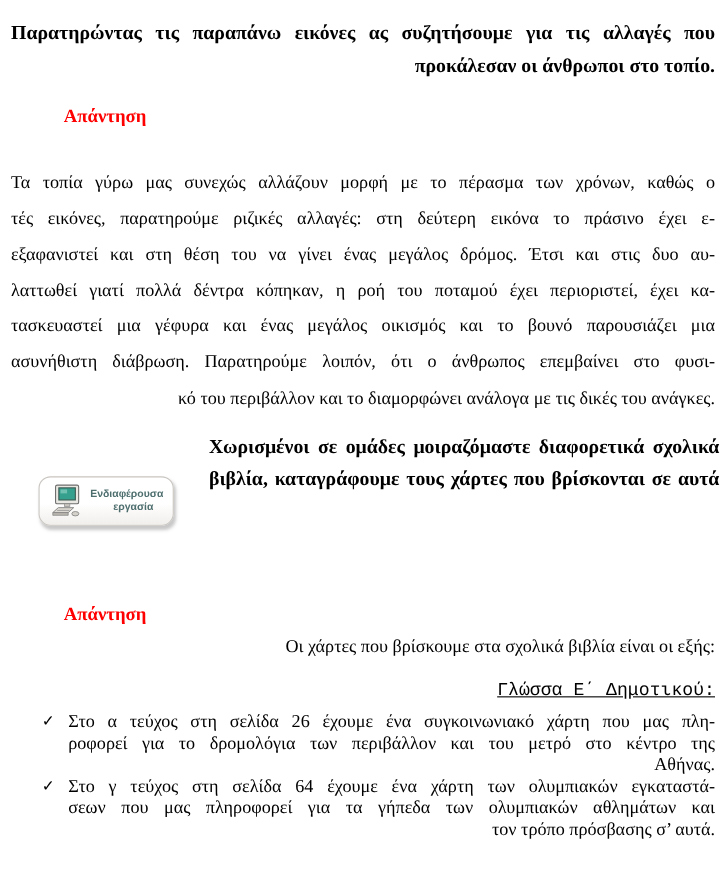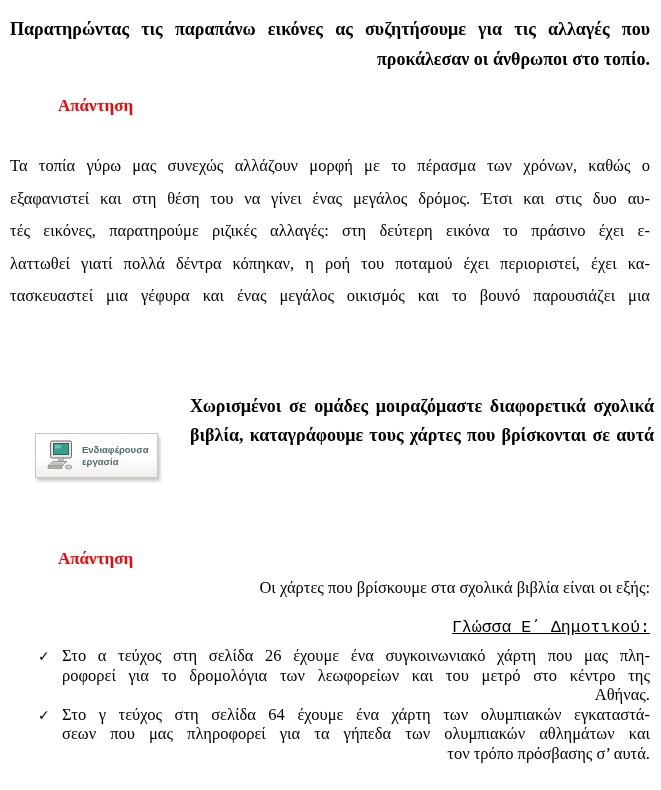"εξαφανιστεί και στη θέση του" div.jline { order: before "τές εικόνες, παρατηρούμε ριζικές" -> after "τές εικόνες, παρατηρούμε ριζικές" }
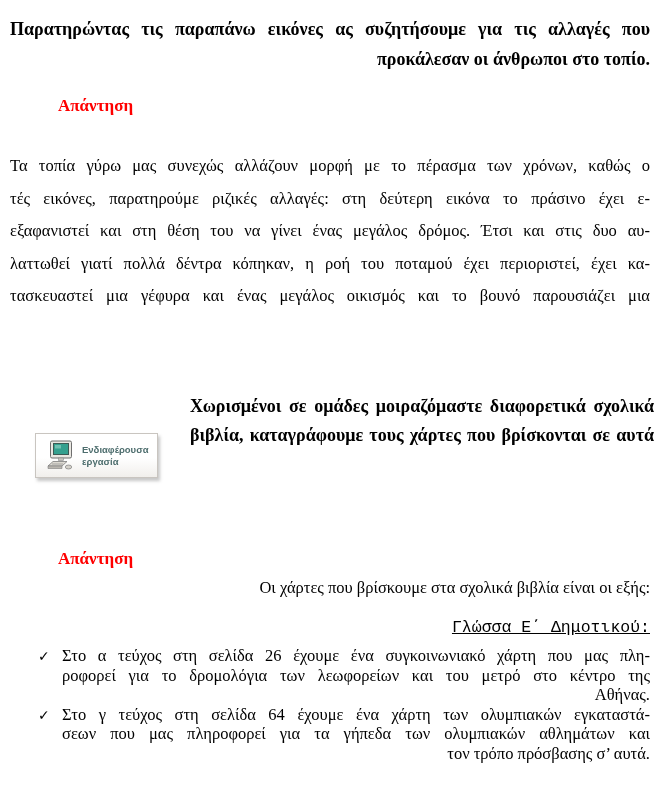"ασυνήθιστη διάβρωση. Παρατηρούμε λοιπόν," div.jline { html: none -> <div>ασυνήθιστη διάβρωση. Παρατηρούμε λοιπόν, ότι ο άνθρωπος επεμβαίνει στο φυσι-</div> }
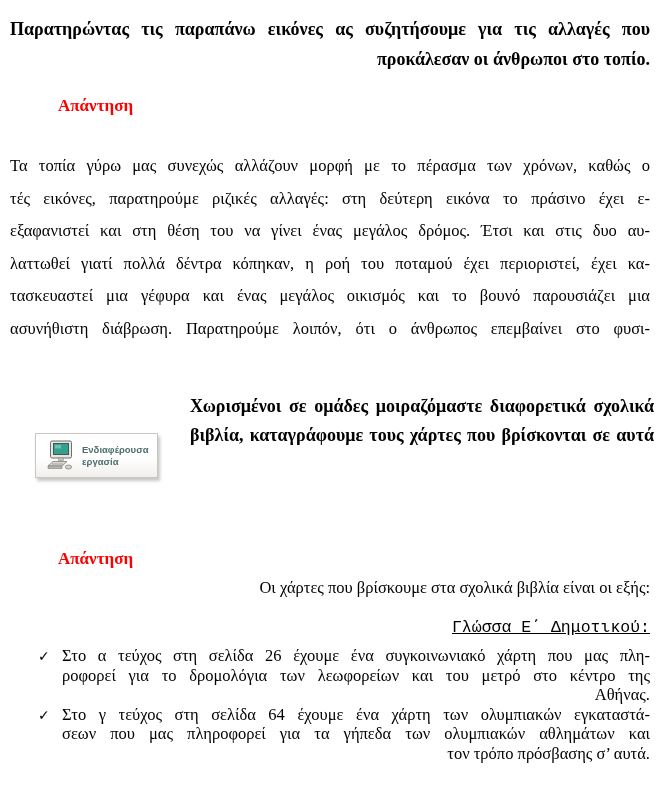"κό του περιβάλλον και το" div.lline { html: none -> <div>κό του περιβάλλον και το διαμορφώνει ανάλογα με τις δικές του ανάγκες.</div> }
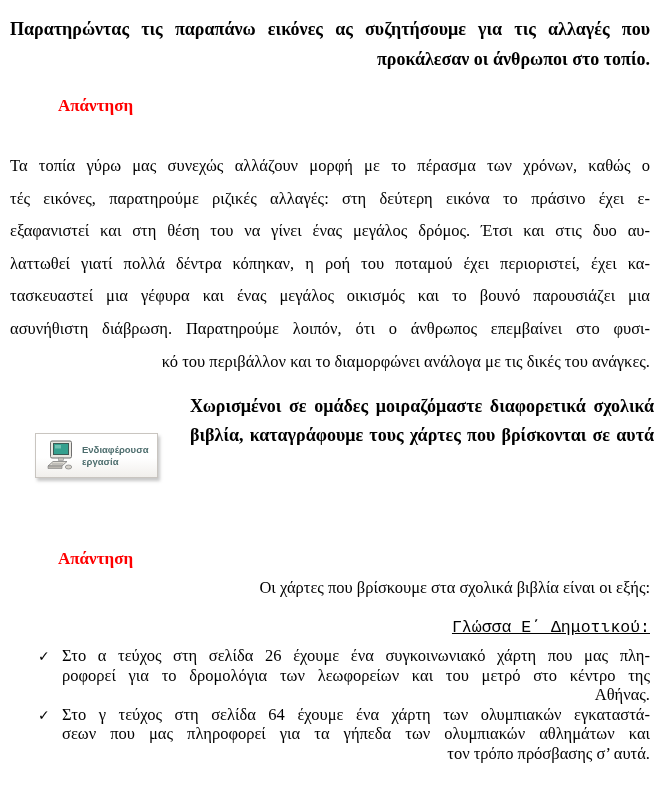"Ενδιαφέρουσα" #task-badge { border-radius: 0 -> 11px }
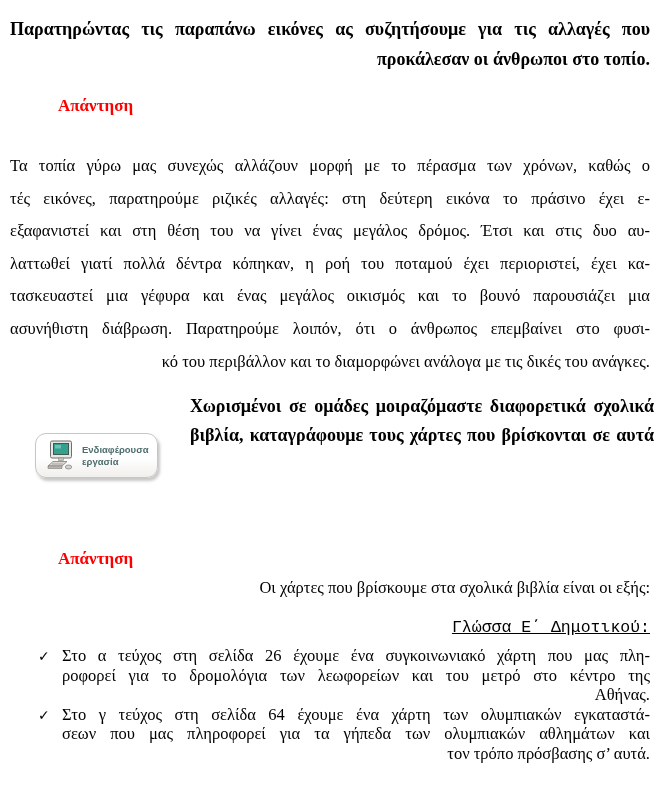"εργασία" span { margin-left: none -> 21px }
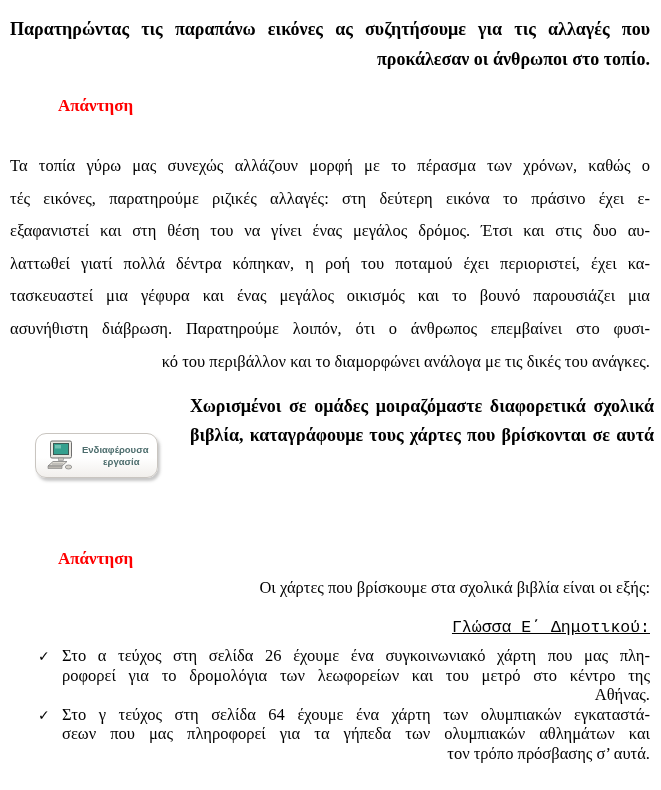"ροφορεί για το δρομολόγια των" div.bullet-line { text: λεωφορείων -> περιβάλλον }
